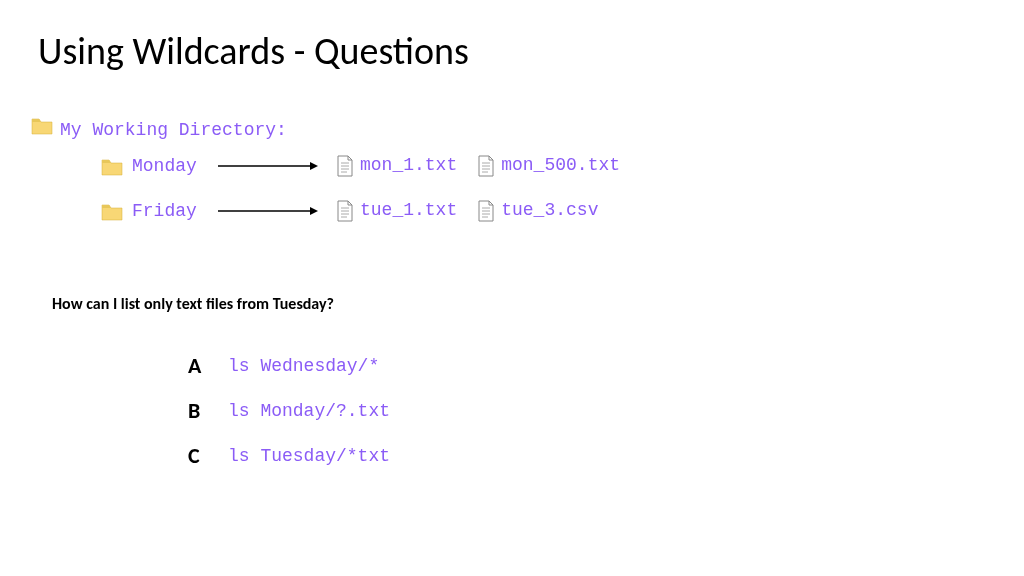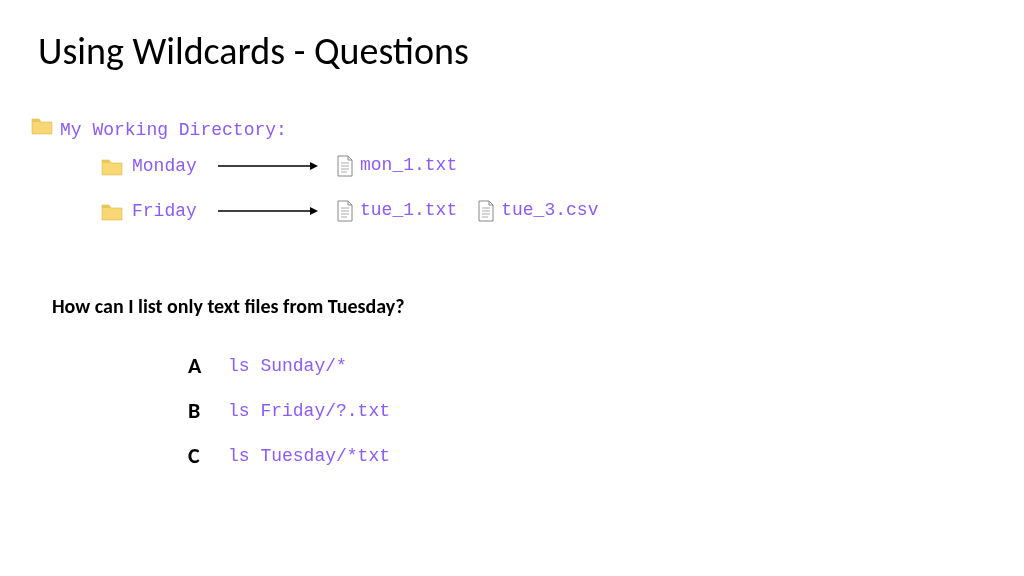"mon_500.txt" div.file-item { html: none -> <div> <span><svg> <path></path> <path></path> <line></line> <line></line> <line></line> <line></line> </svg></span> <span>mon_500.txt</span> </div> }
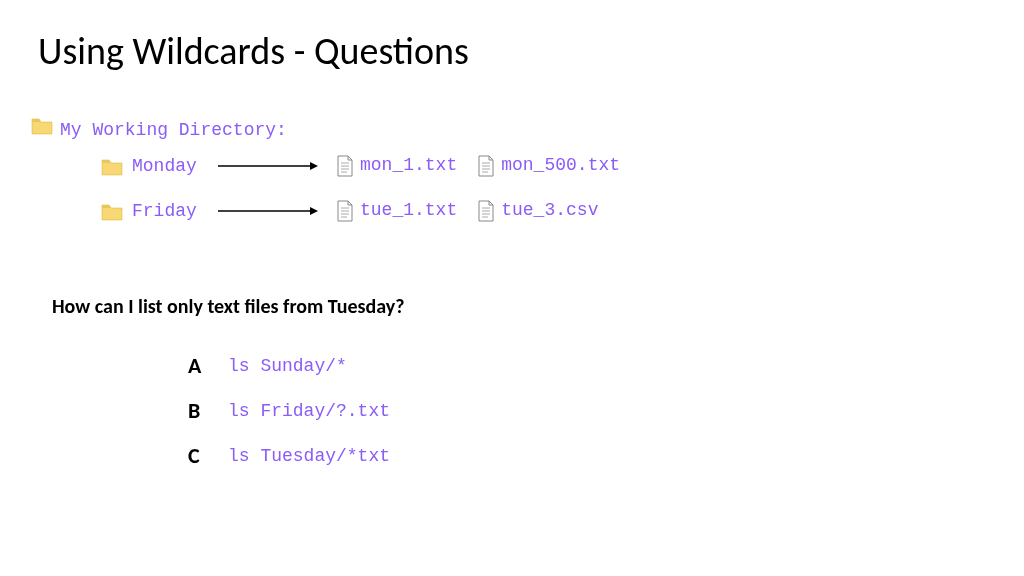"How can I list only" .question { font-size: 20px -> 16px }
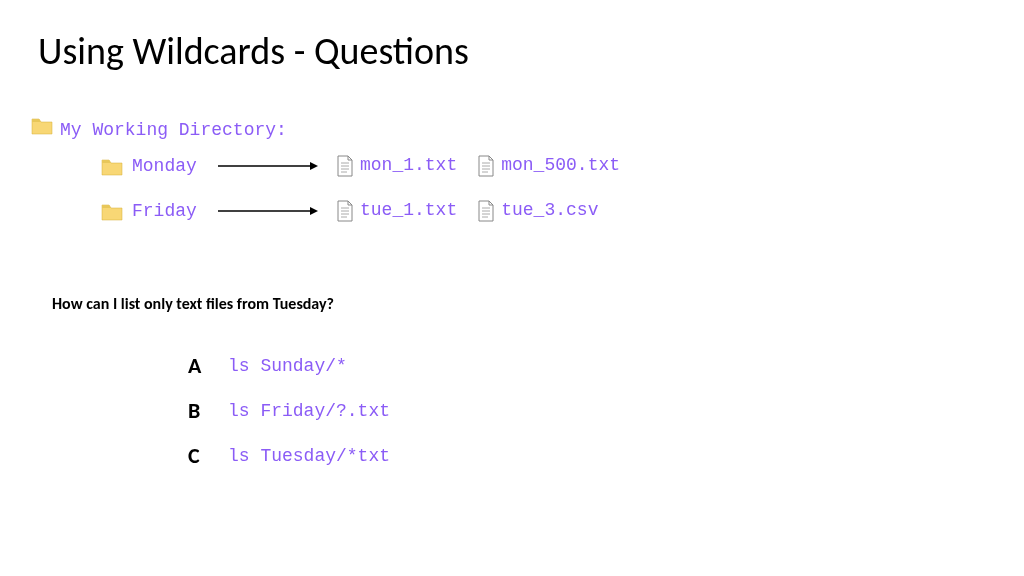"ls Sunday/*" span.mono { text: Sunday/ -> Wednesday/ }
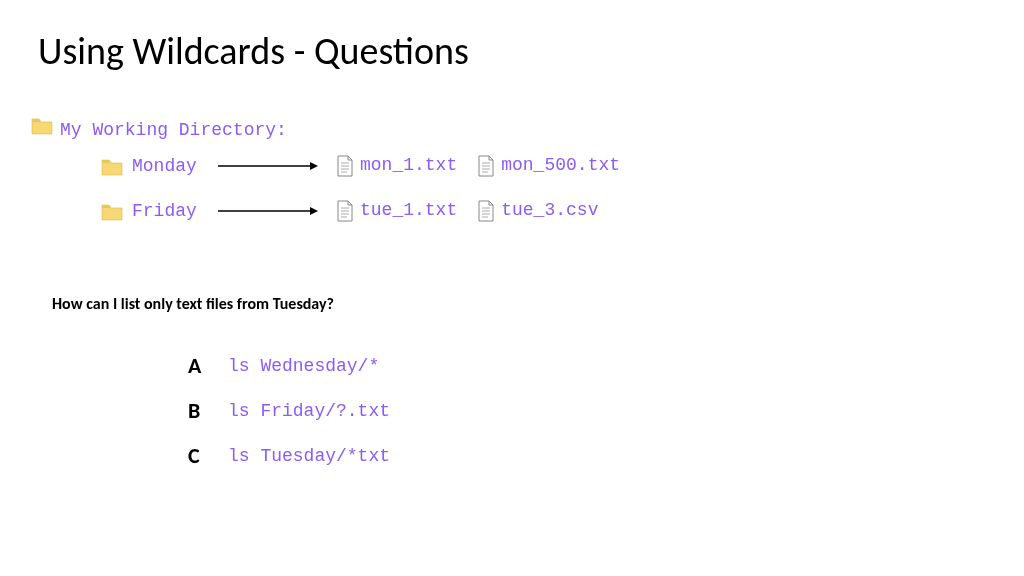"ls Friday/?.txt" span.mono { text: Friday/ -> Monday/ }
